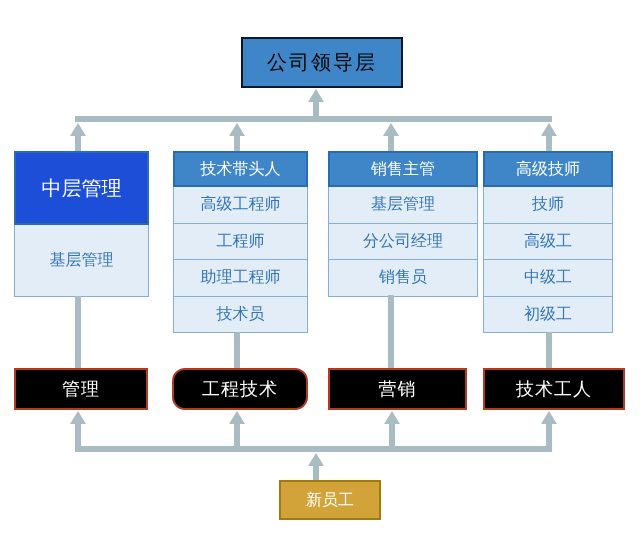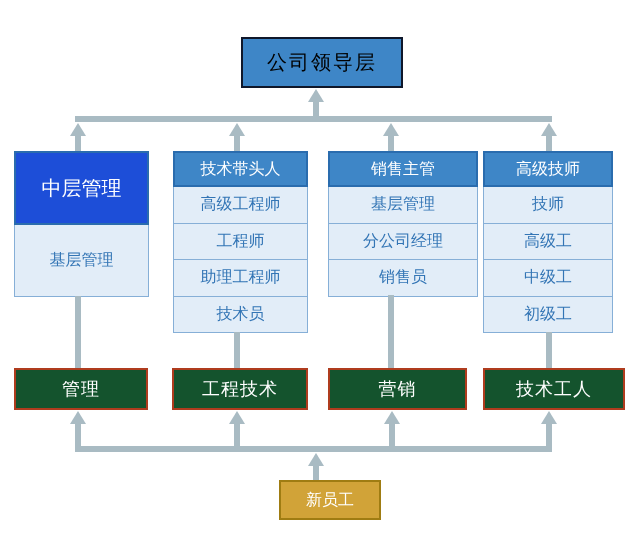"管理" .category { background: #14532d -> #000000 }
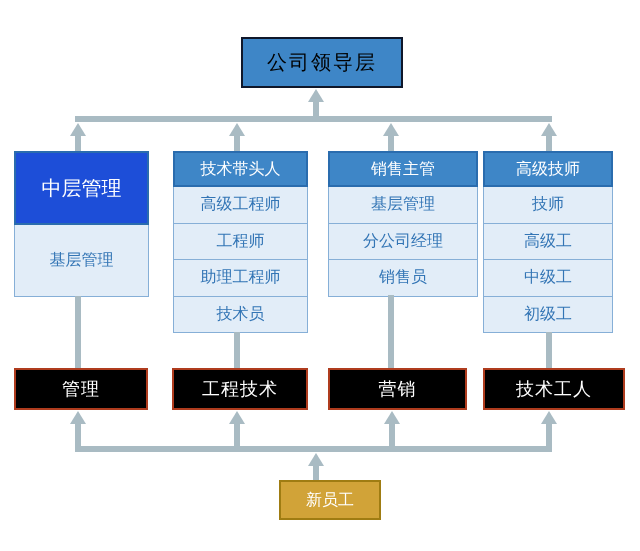"工程技术" div.box { border-radius: none -> 13px }
